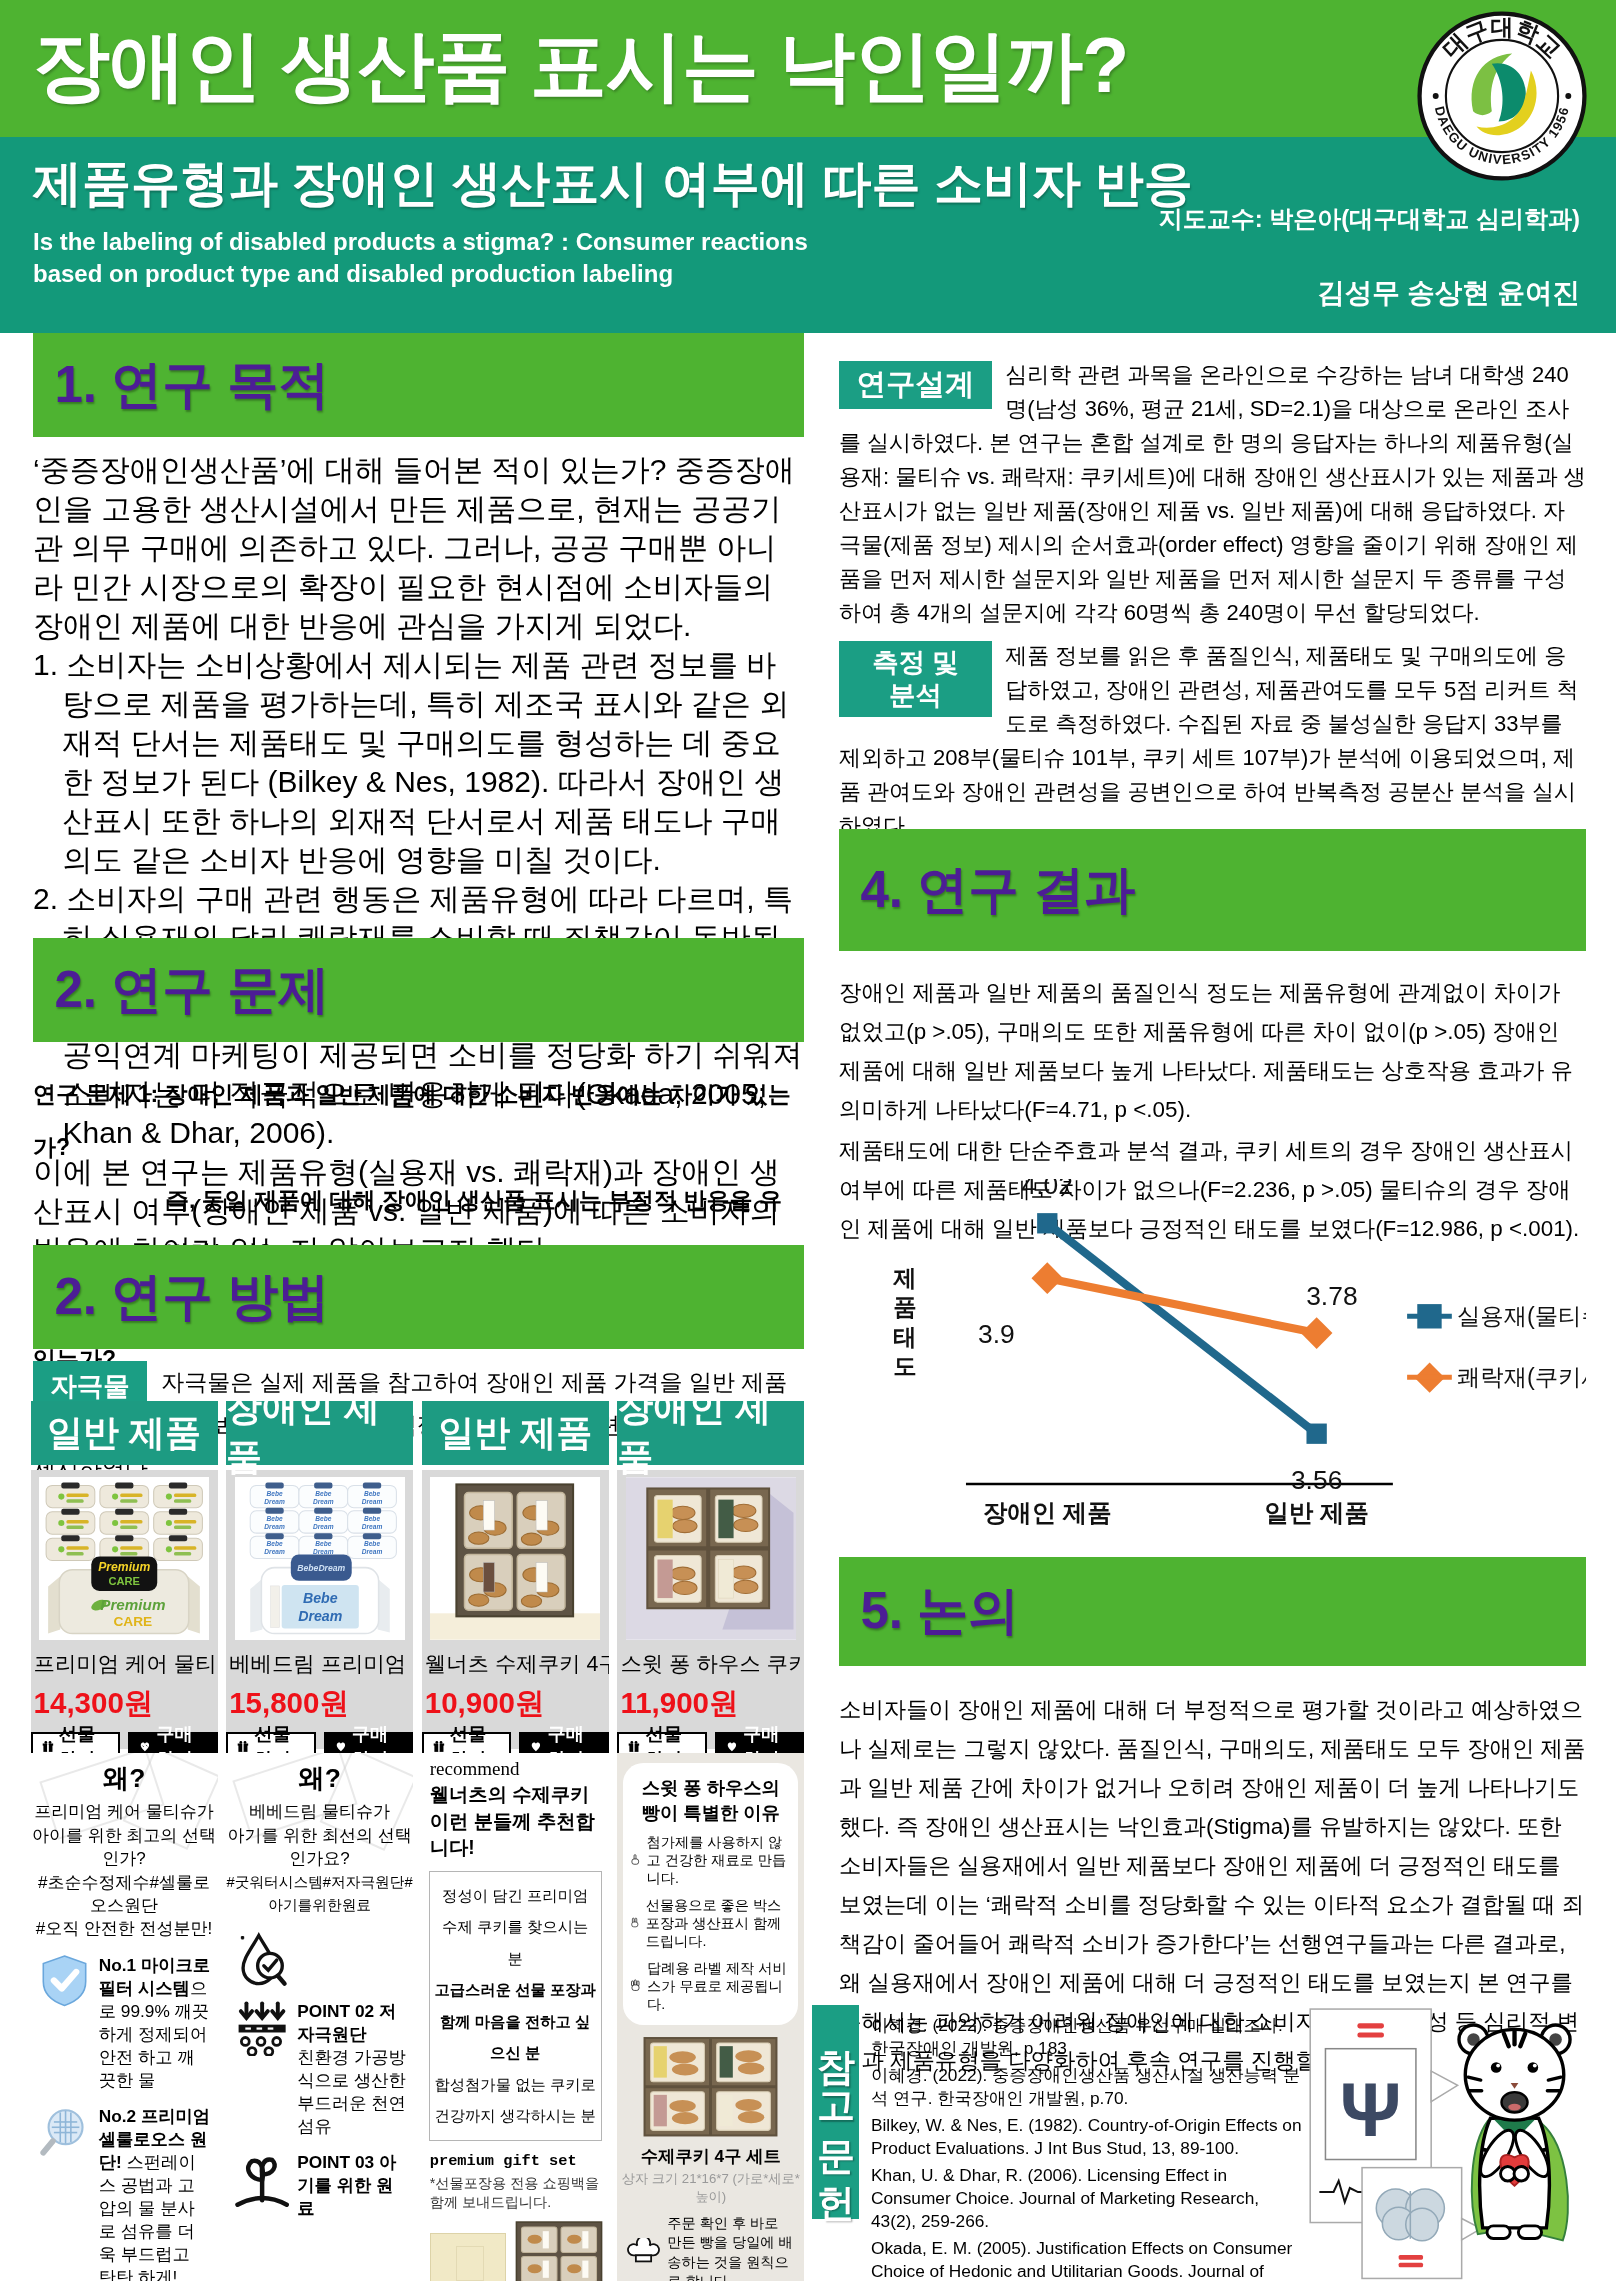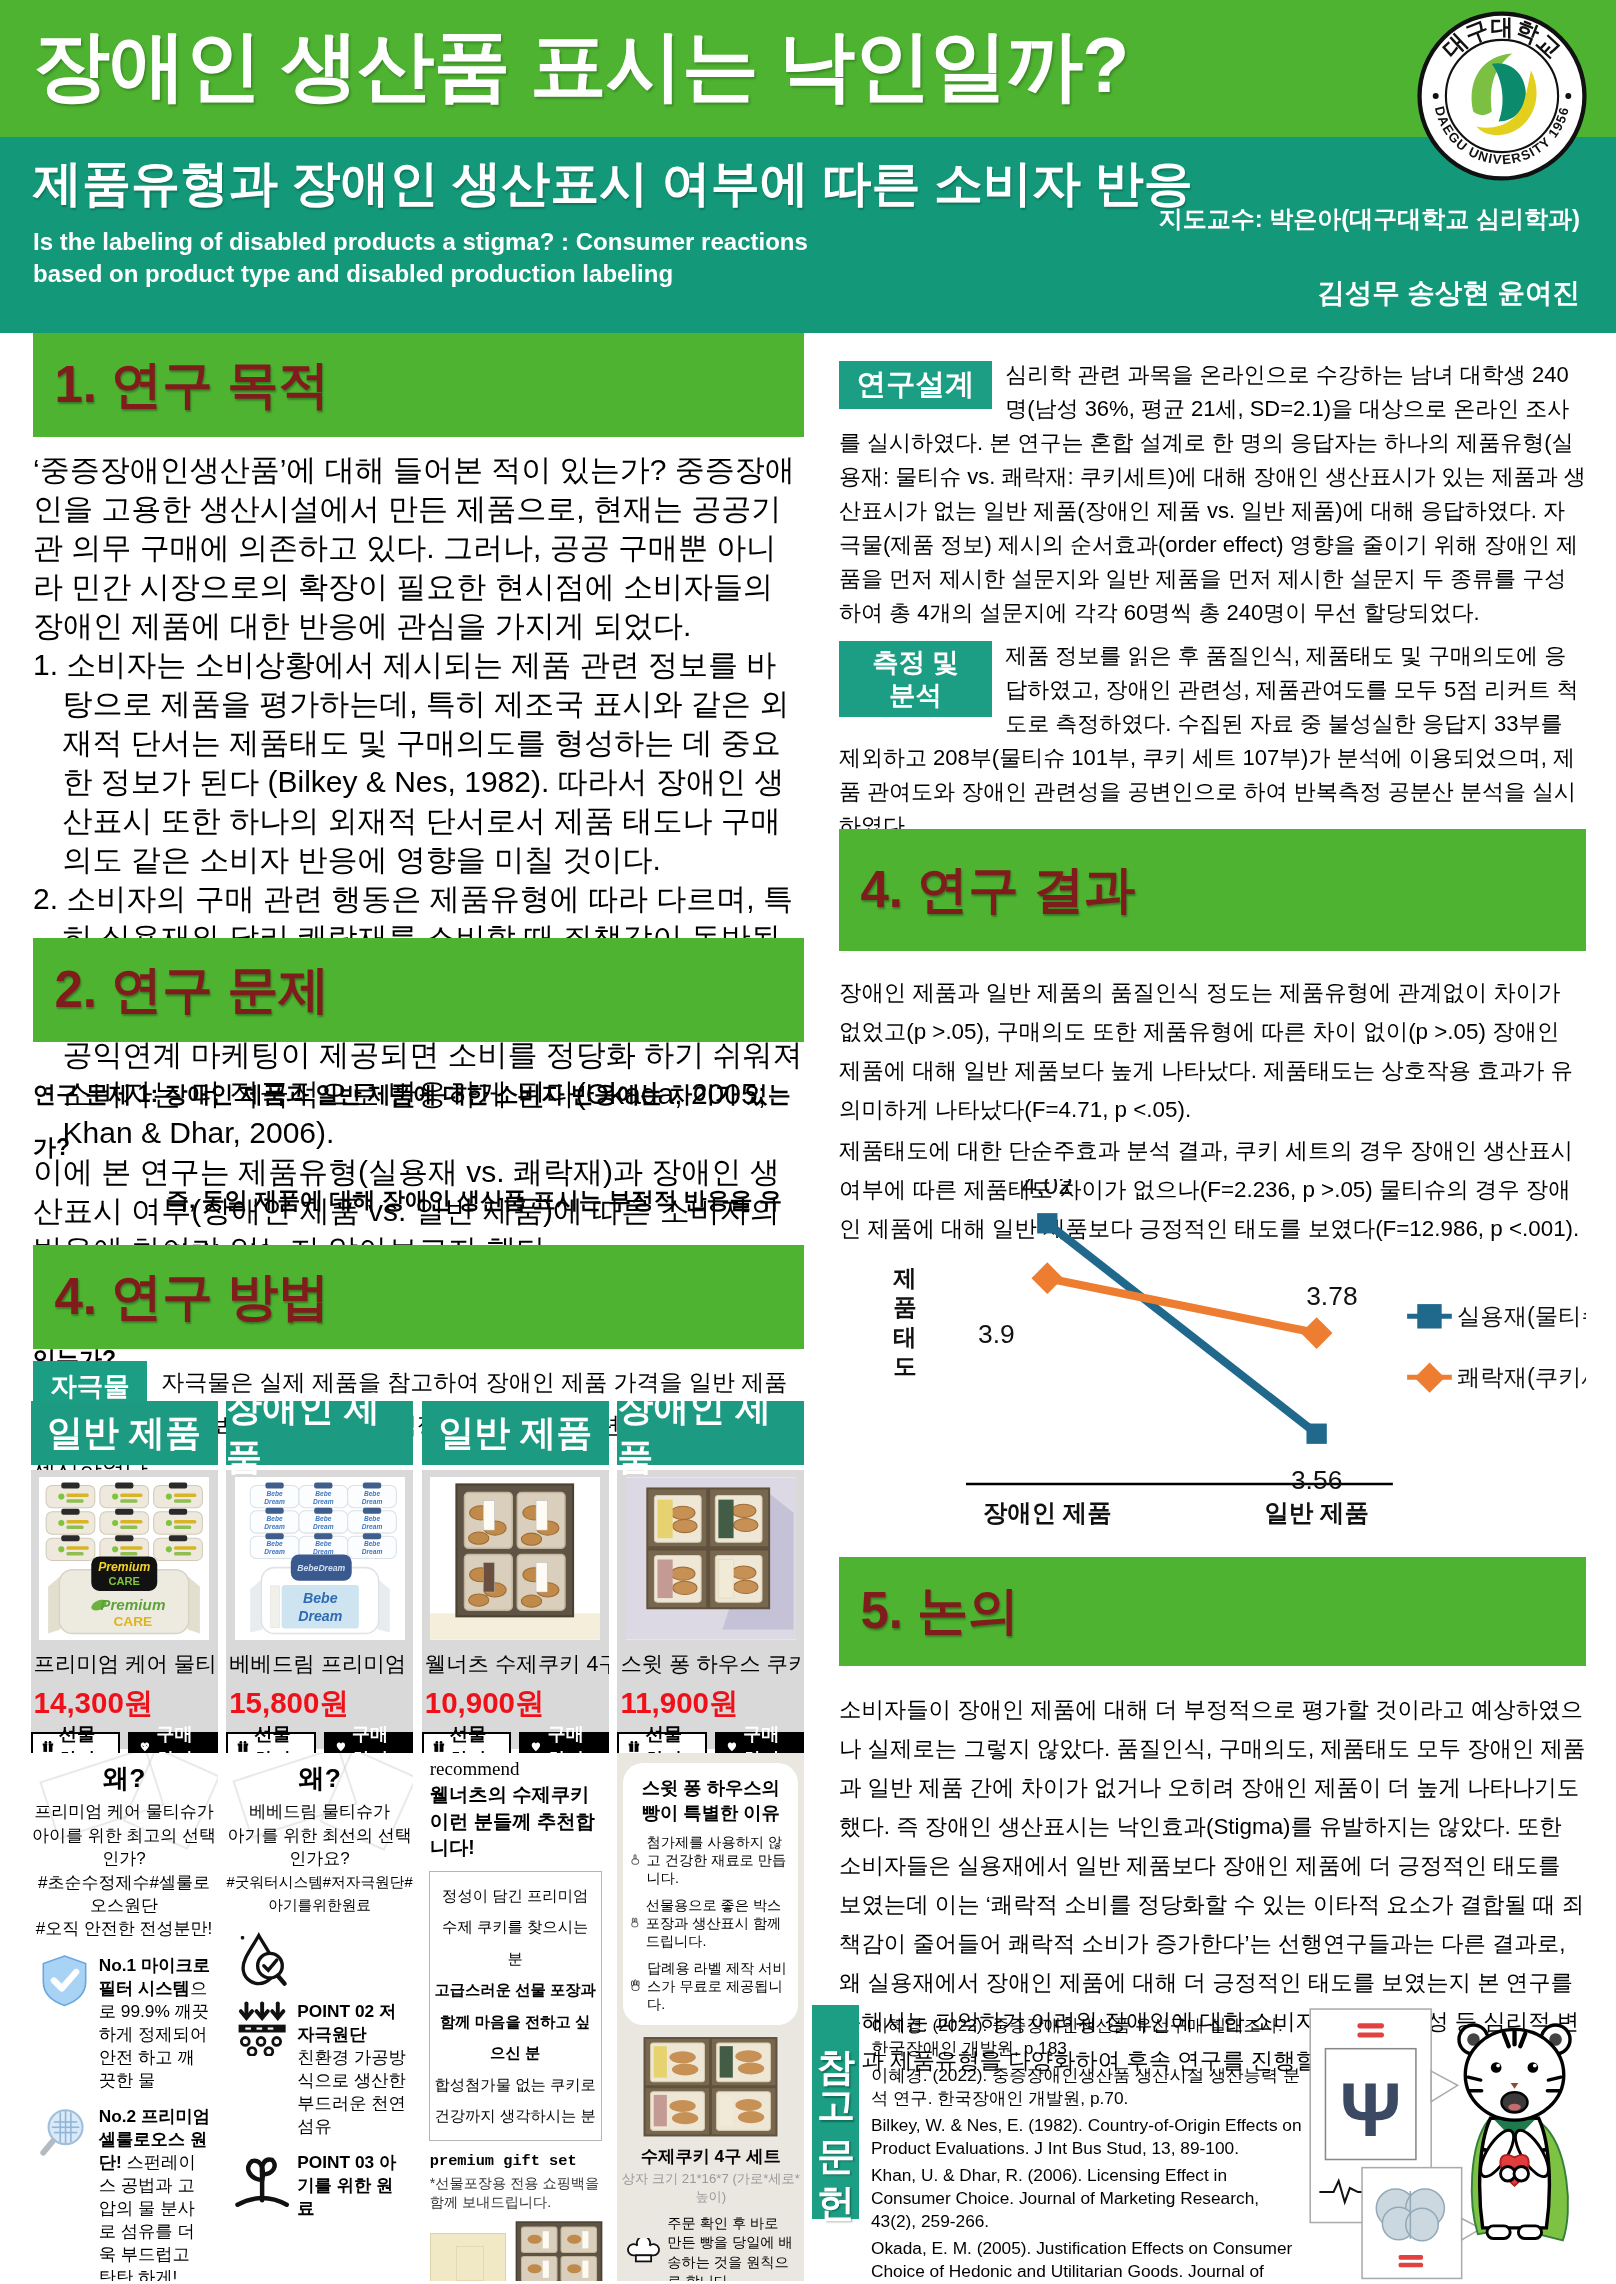"1. 연구 목적" .sec-bar { color: #7f1d1d -> #4c1d95 }
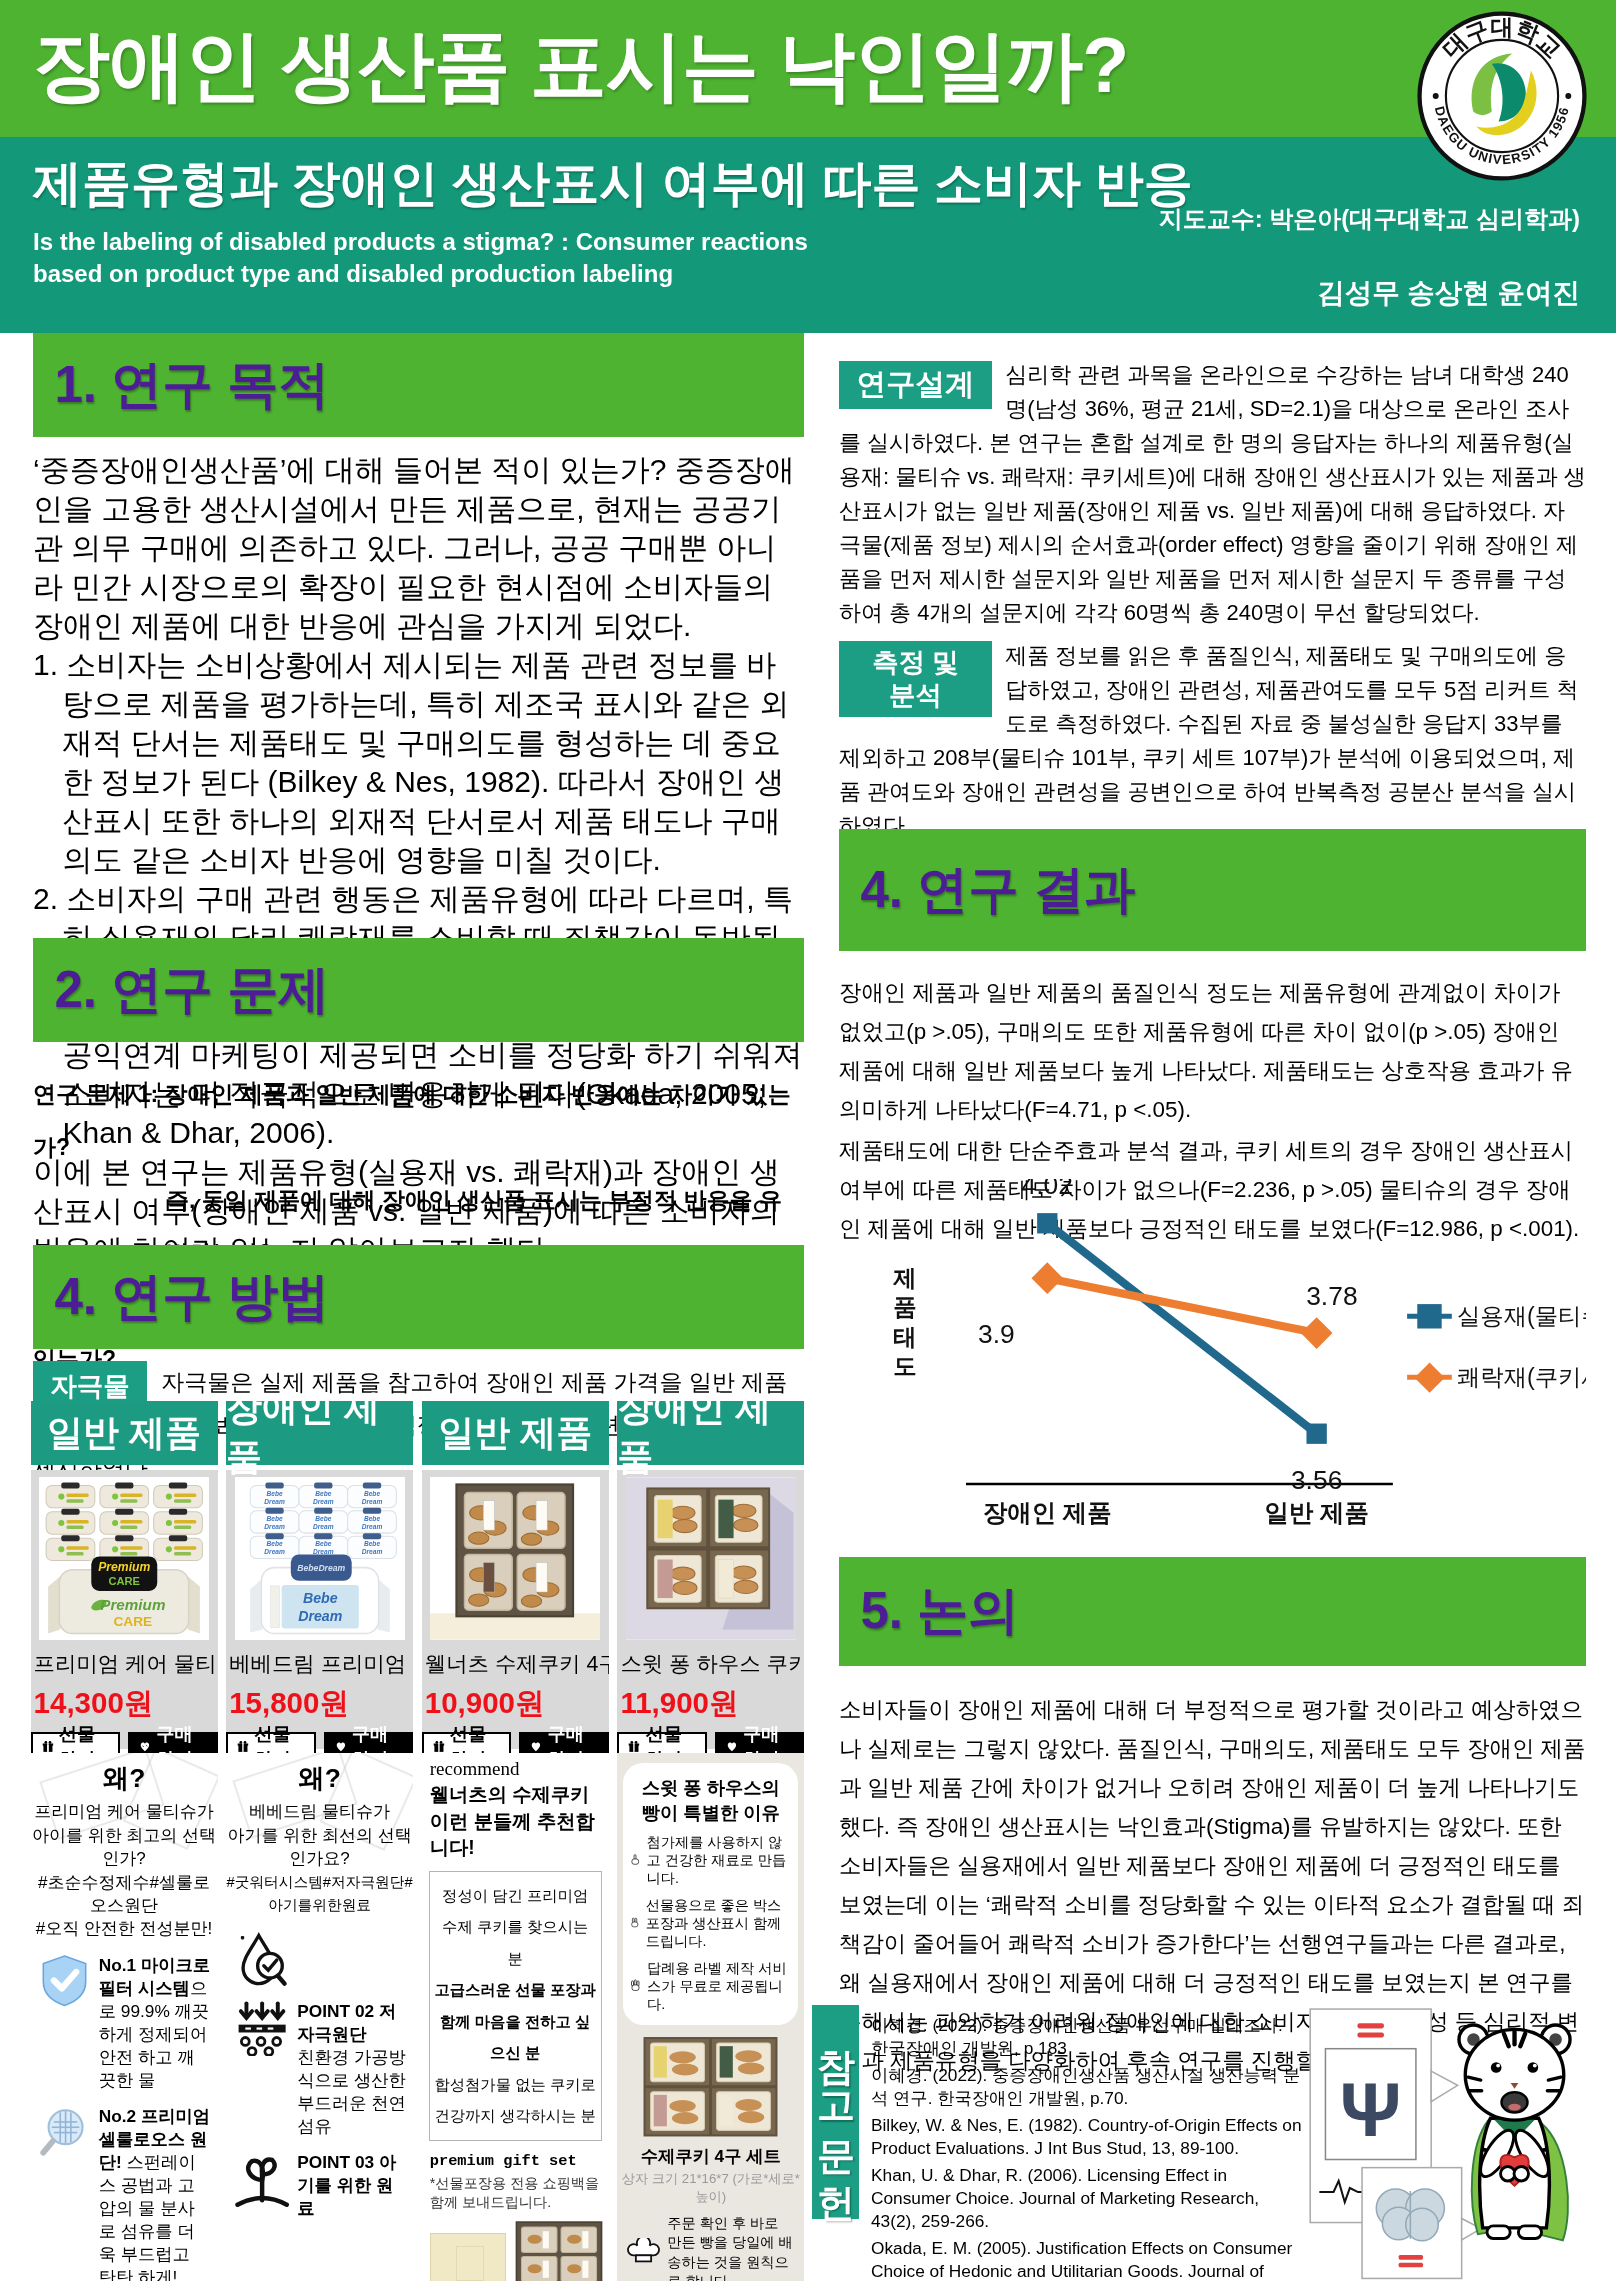"4. 연구 방법" div.abs { text: 4 -> 2 }
